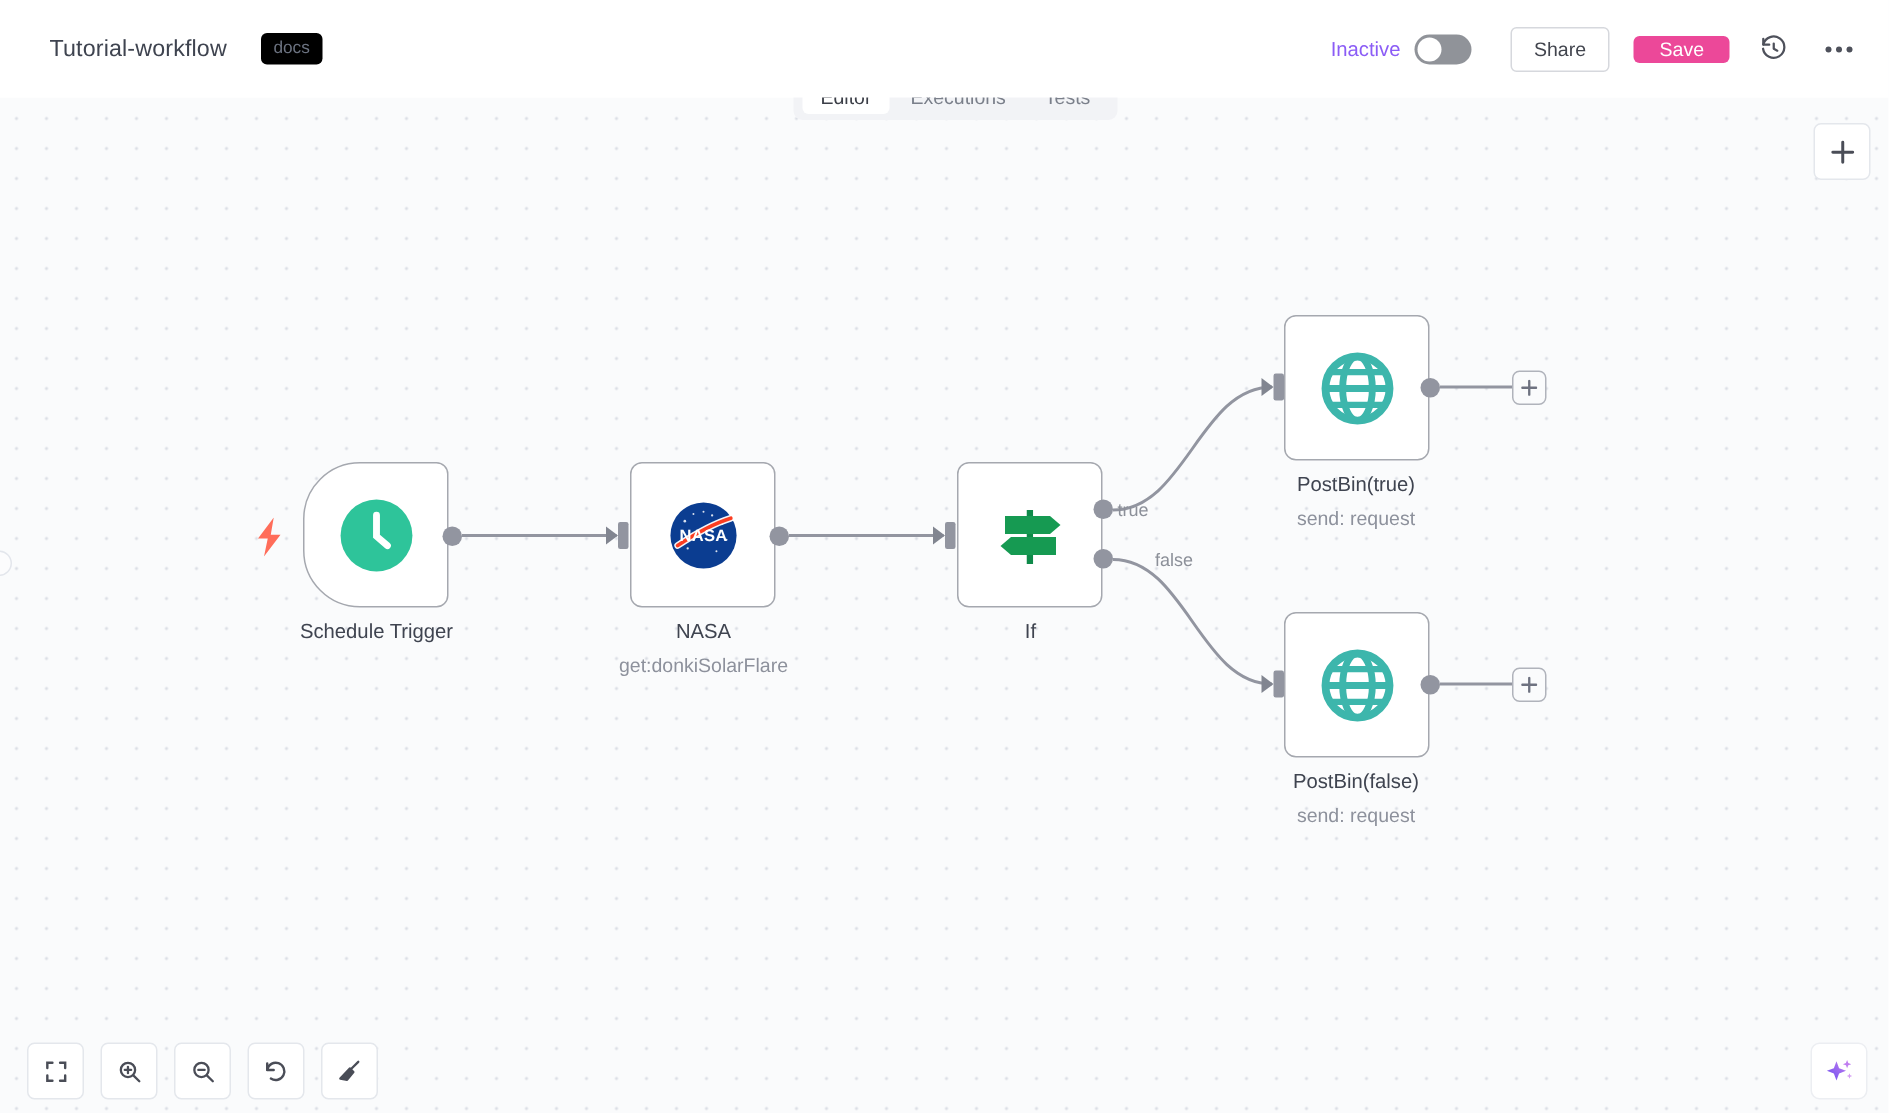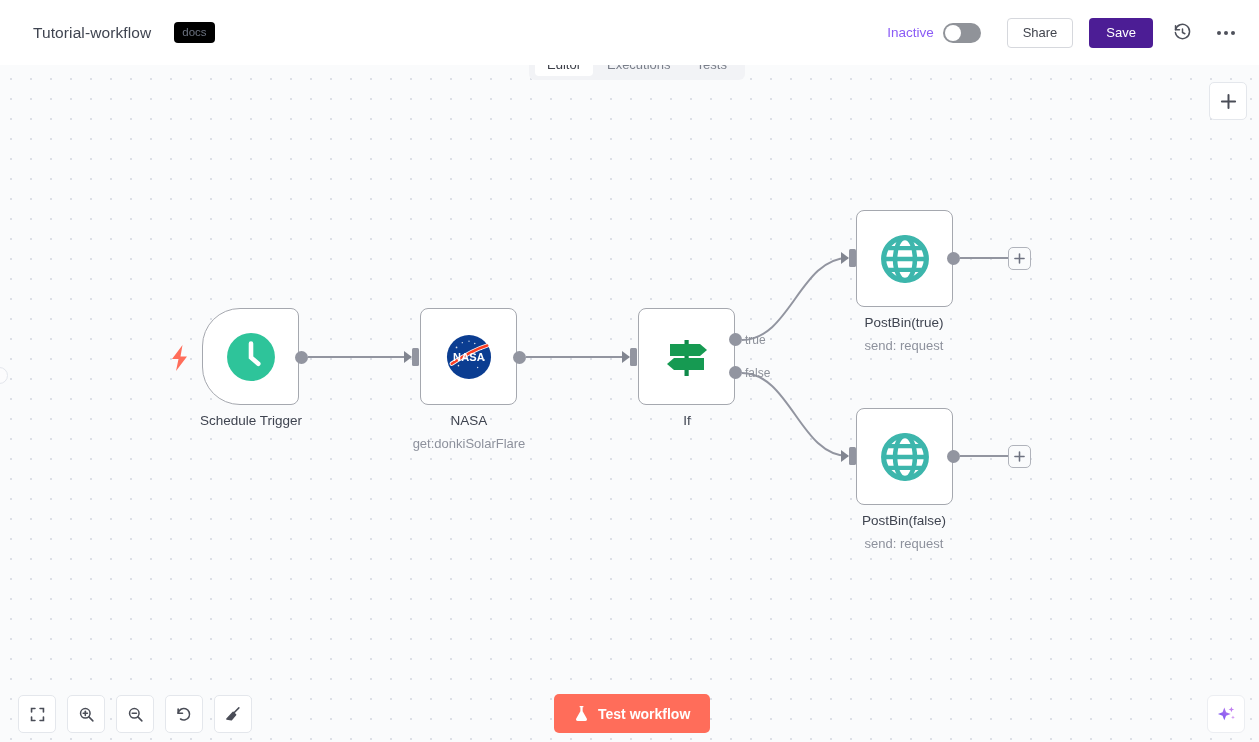"Save" .btn-save { background: #4c1d95 -> #ec4899; height: 30px -> 18px }
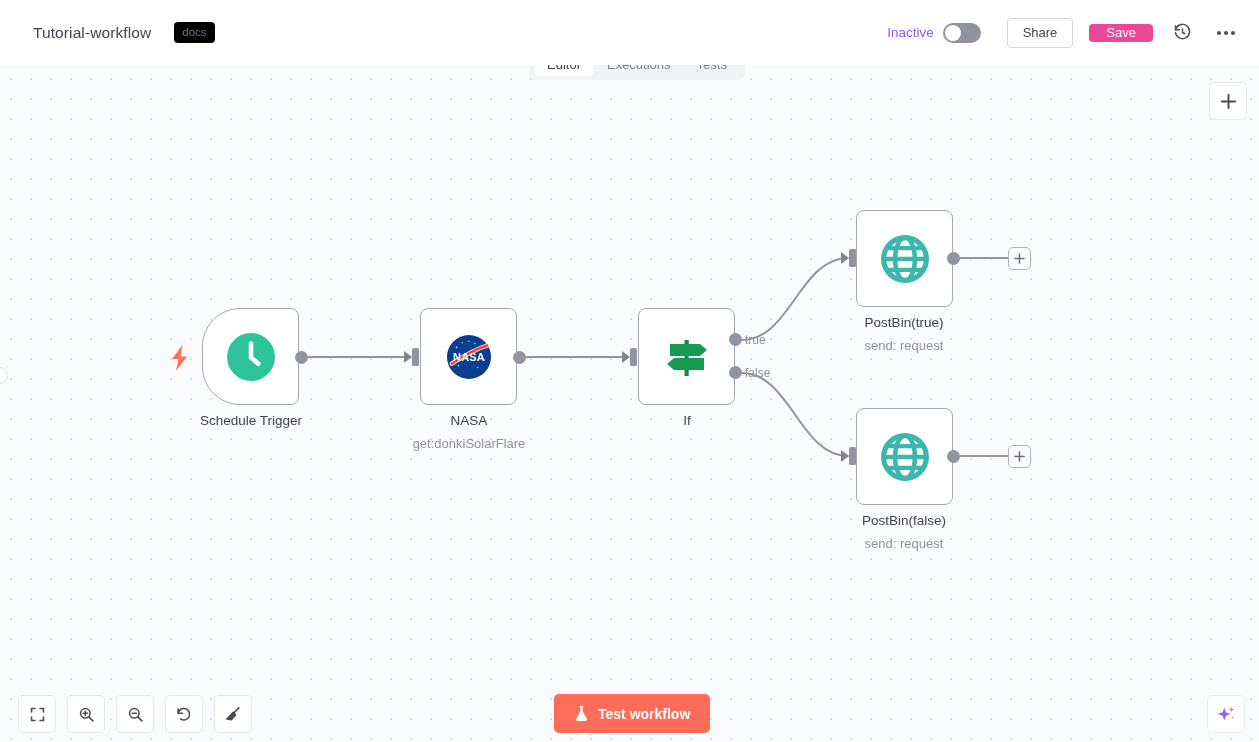"false" div.port-label { left: 745px -> 770px }
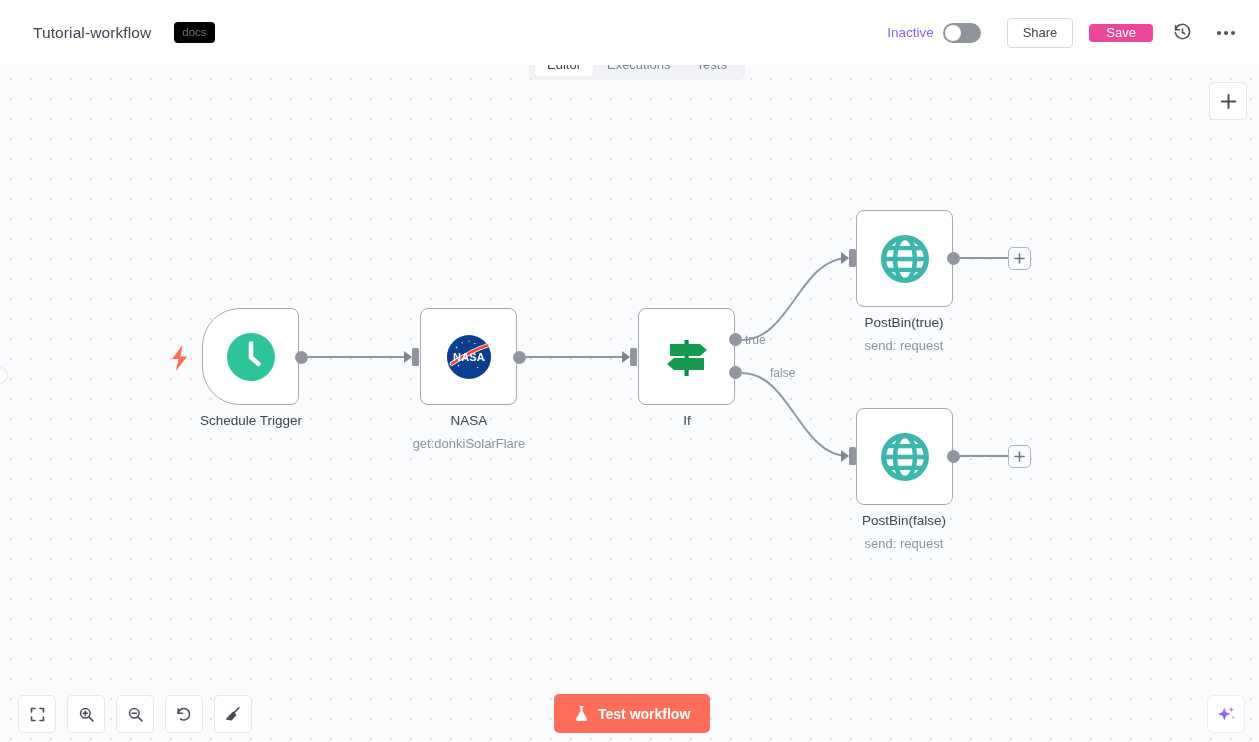"Test workflow" button.btn-test { html: <button> <span> <svg> <path></path> </svg> </span> <span>Test workflow</span> </button> -> none }
